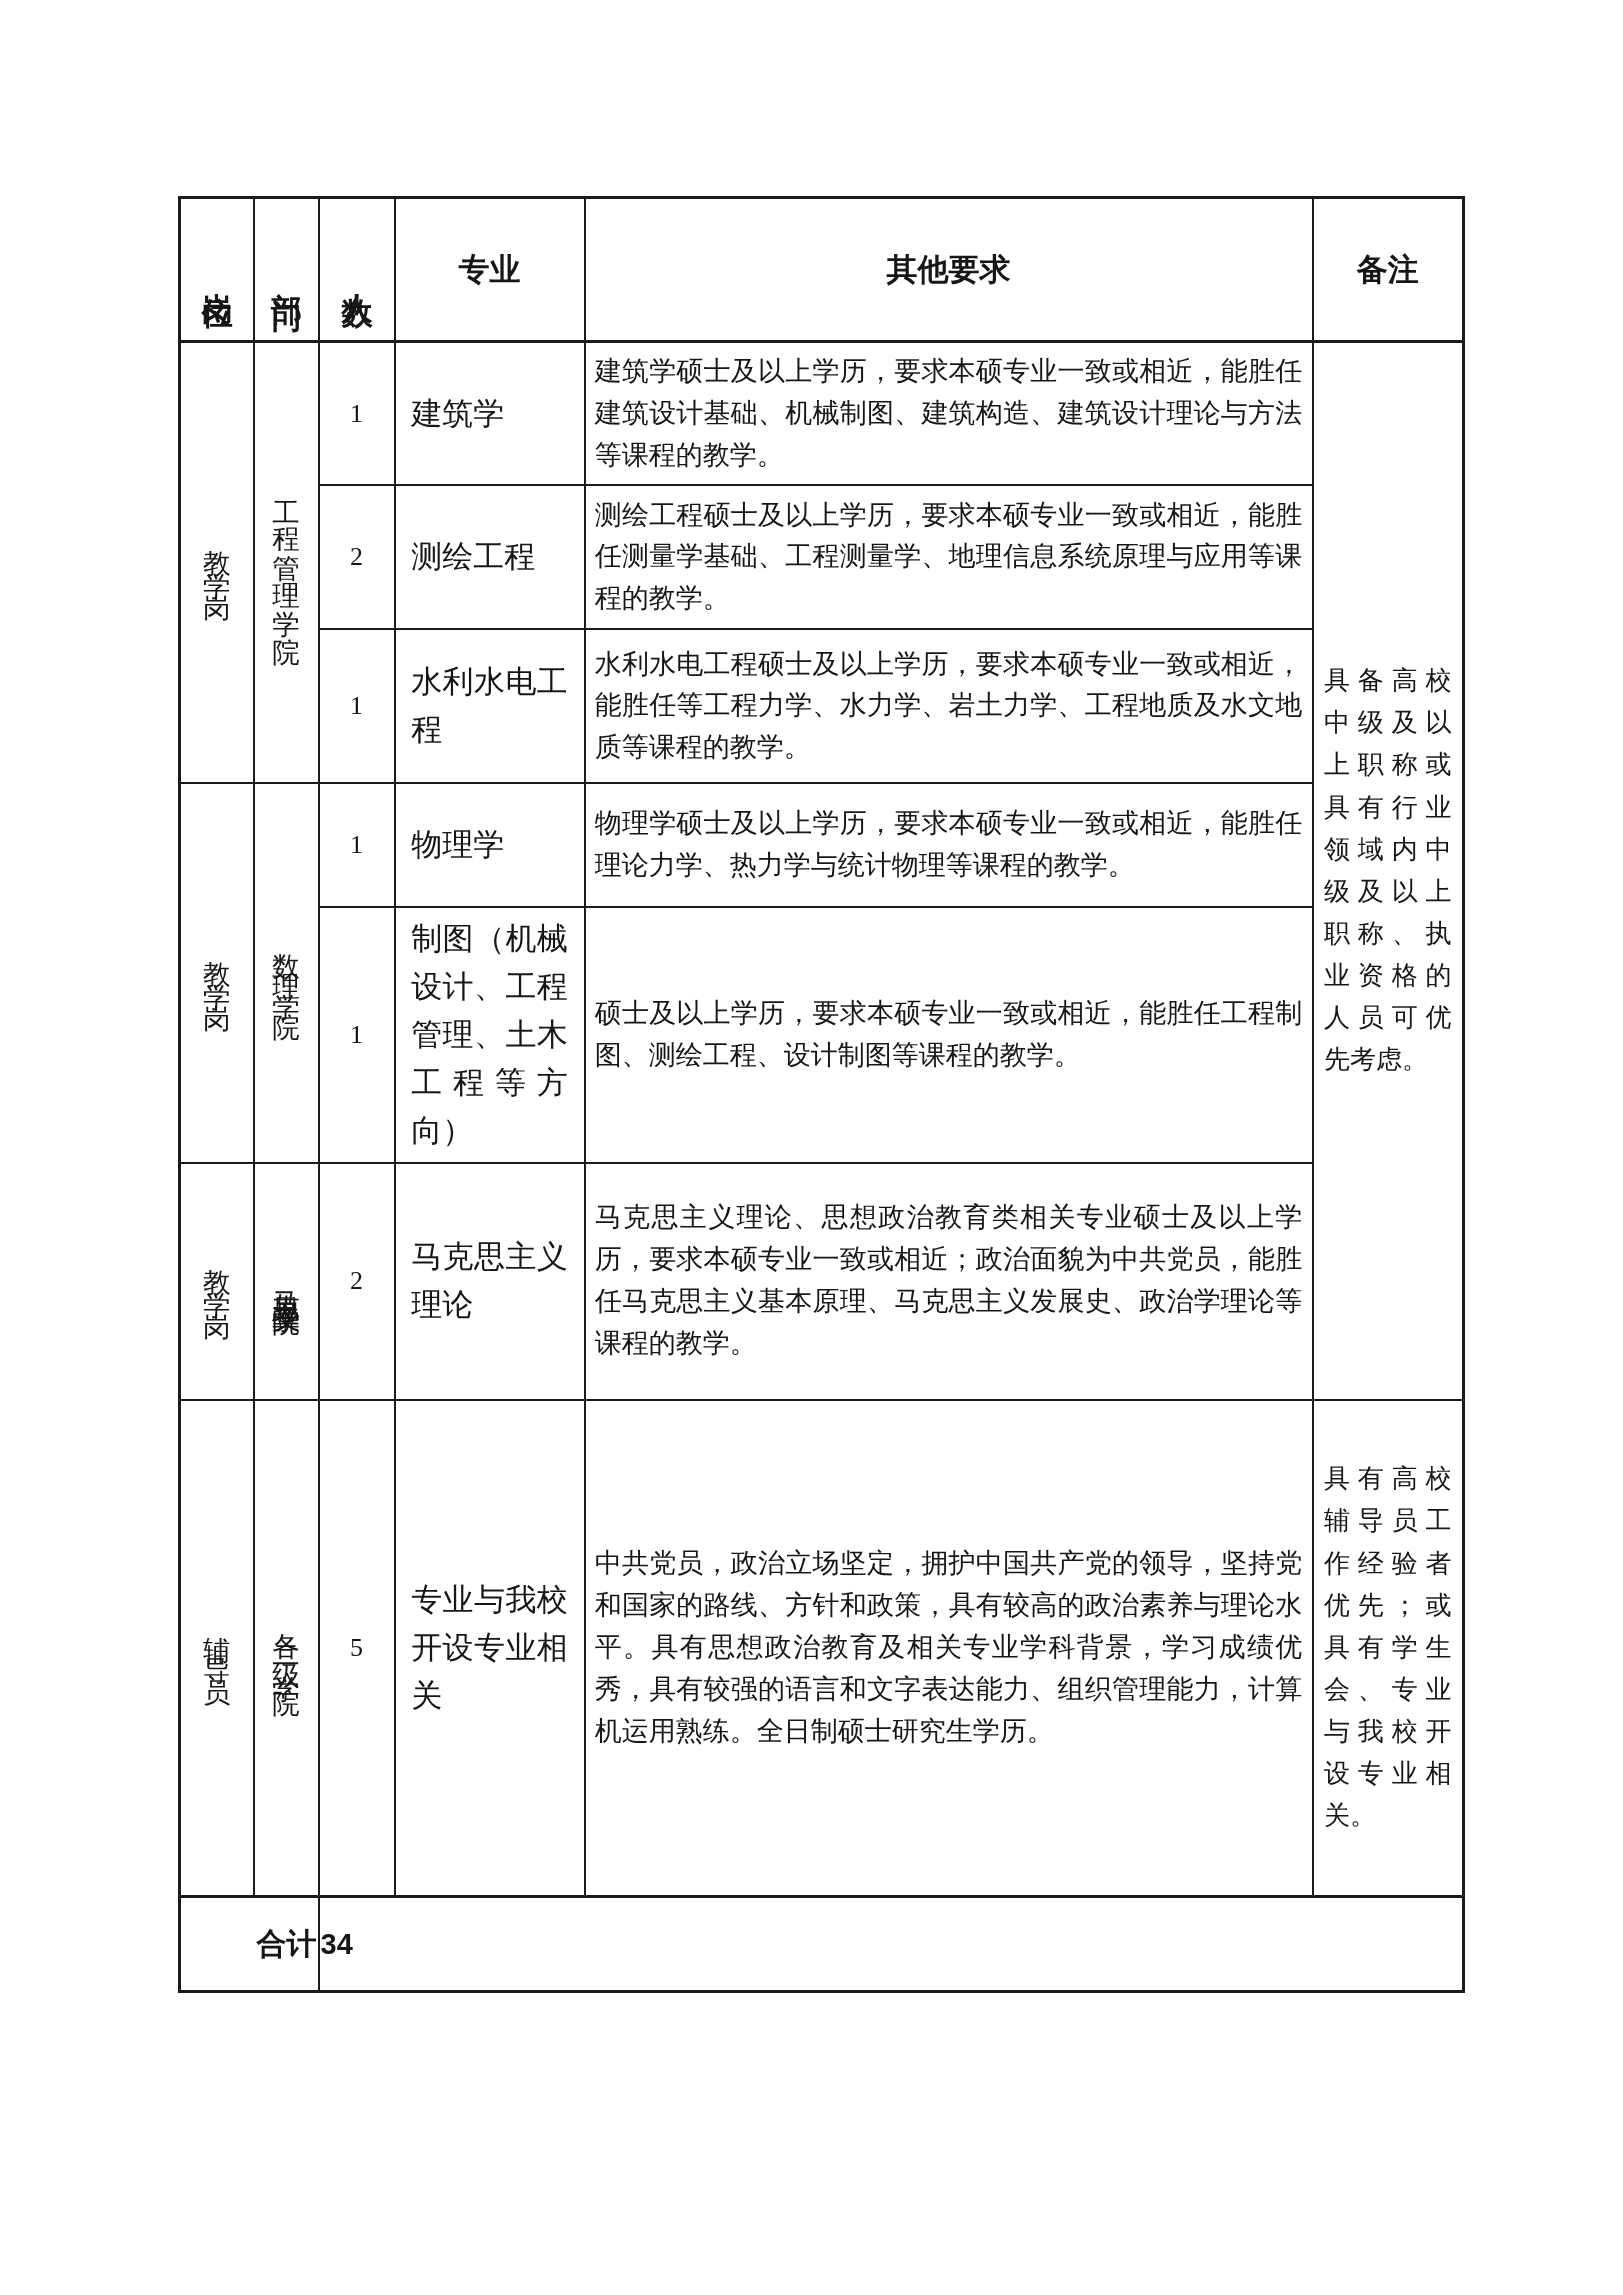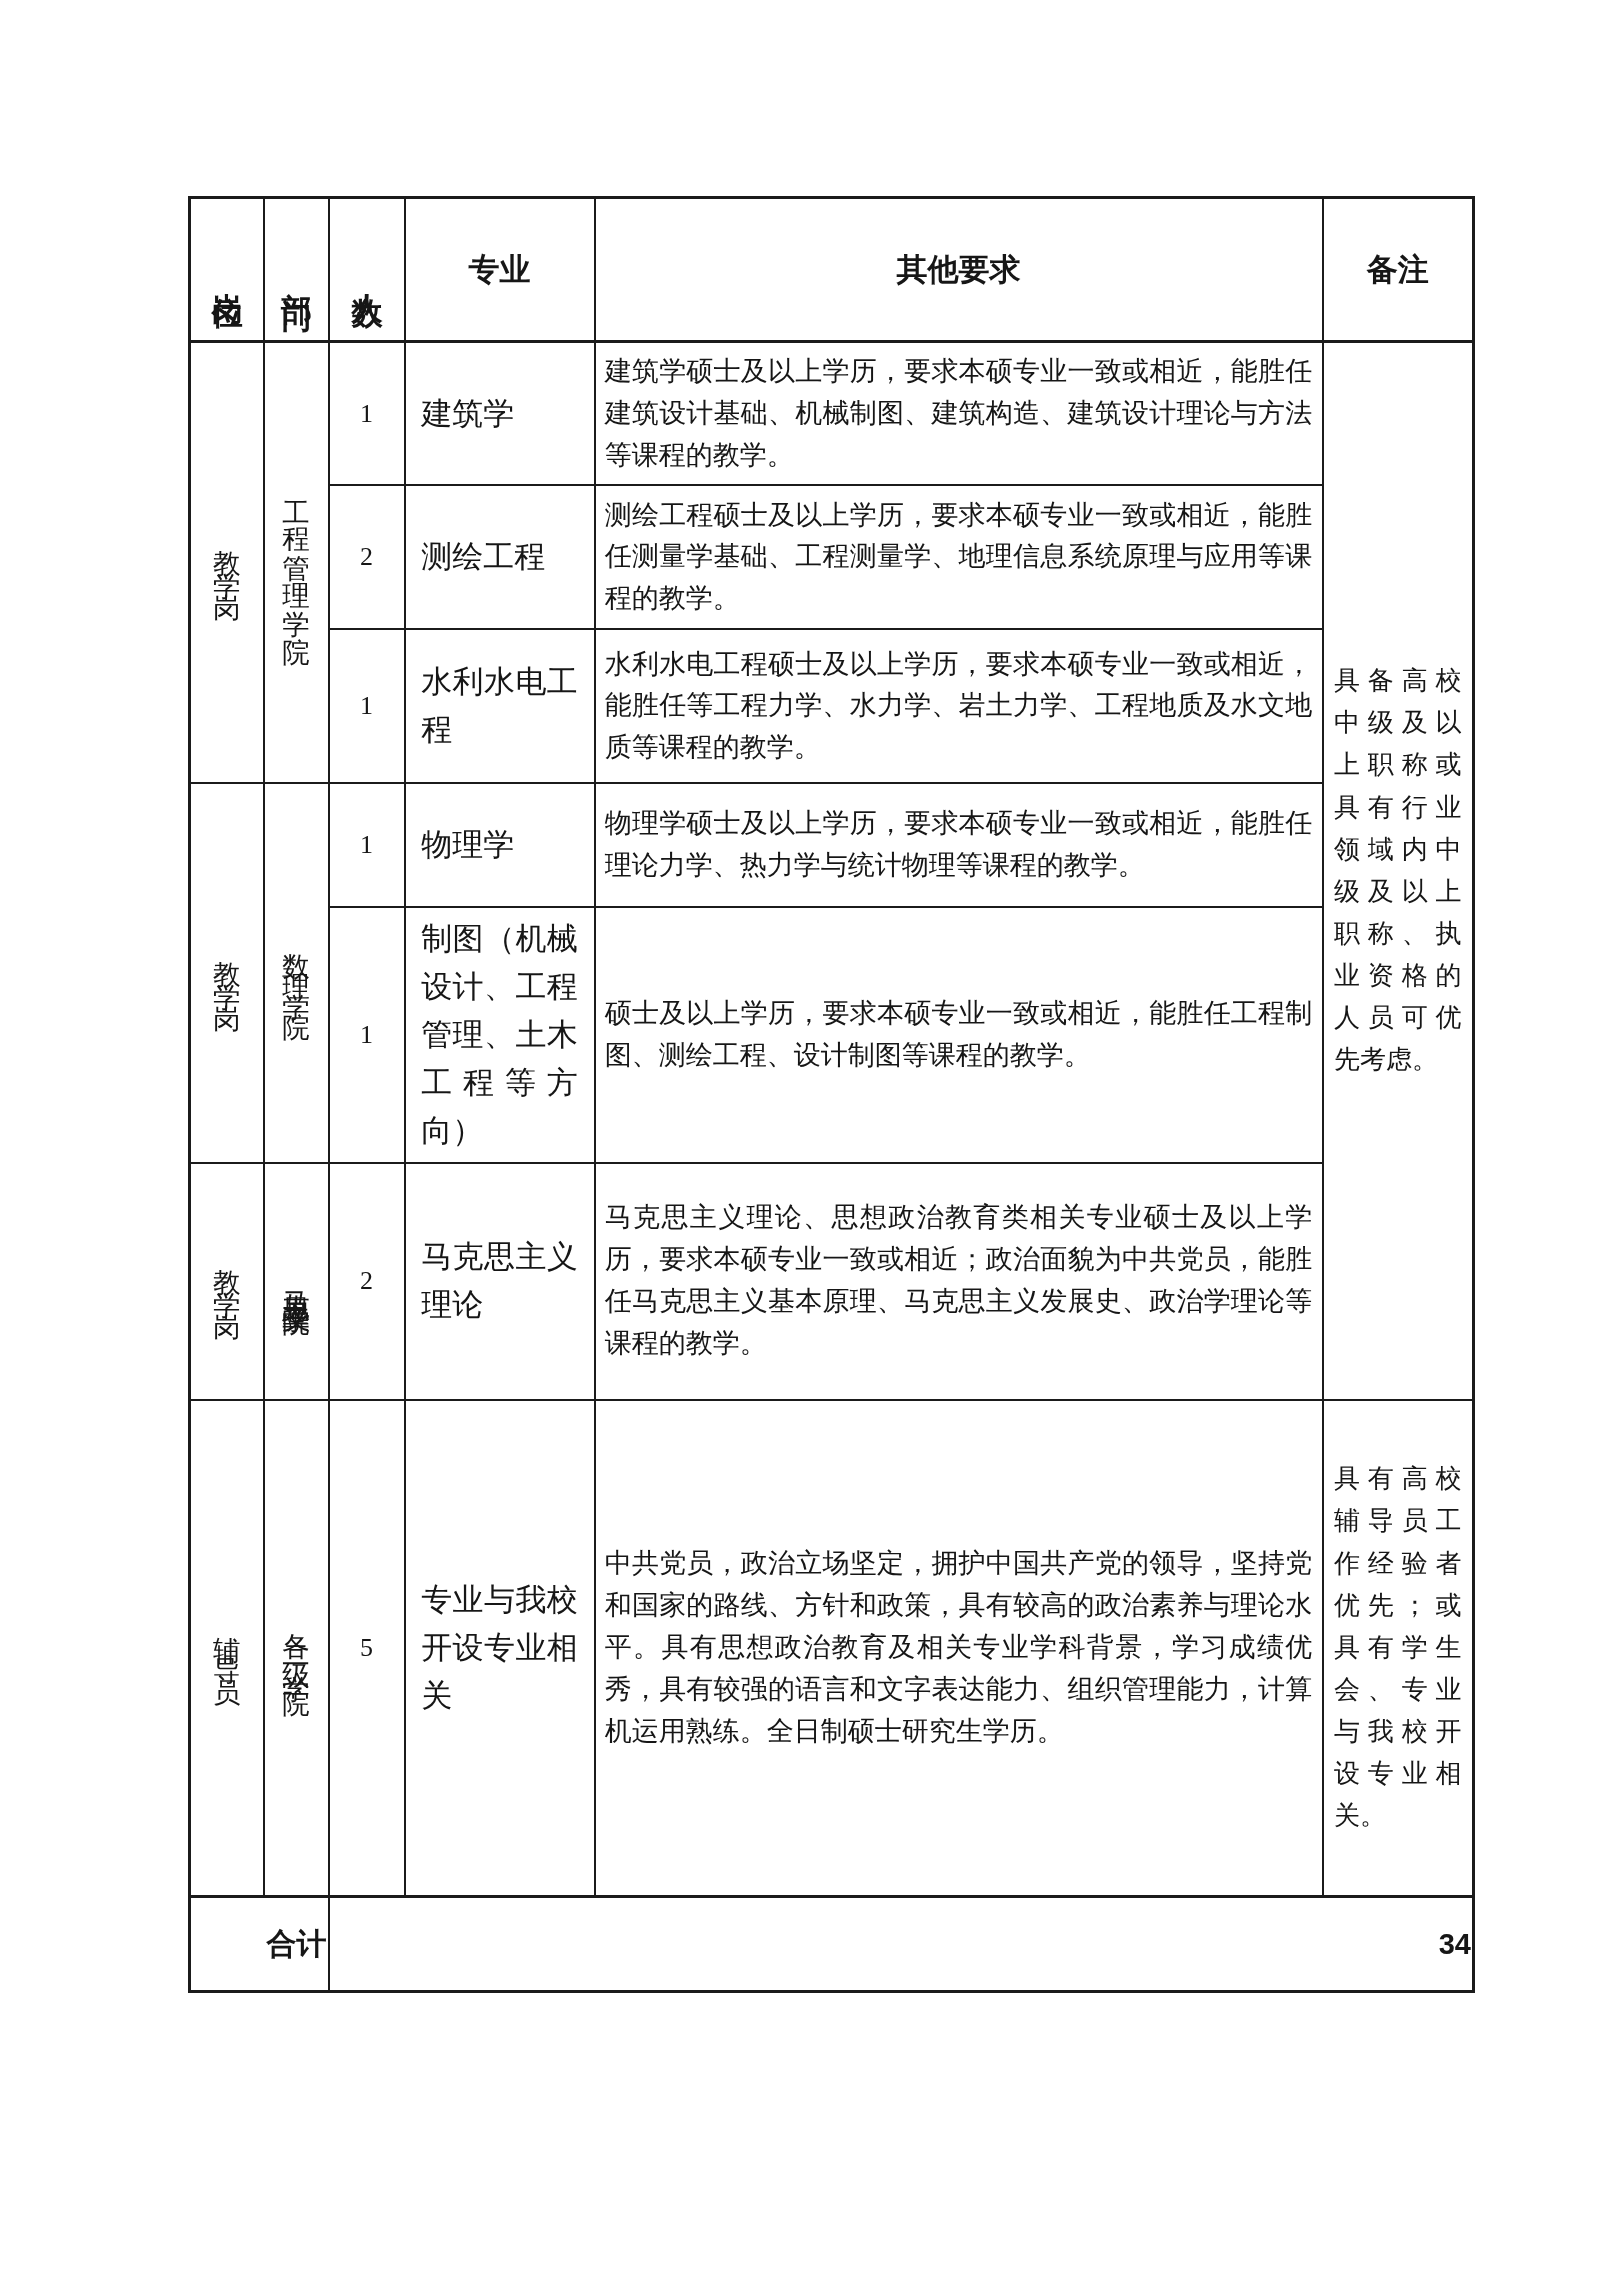"专业" table.sheet { left: 188px -> 178px }
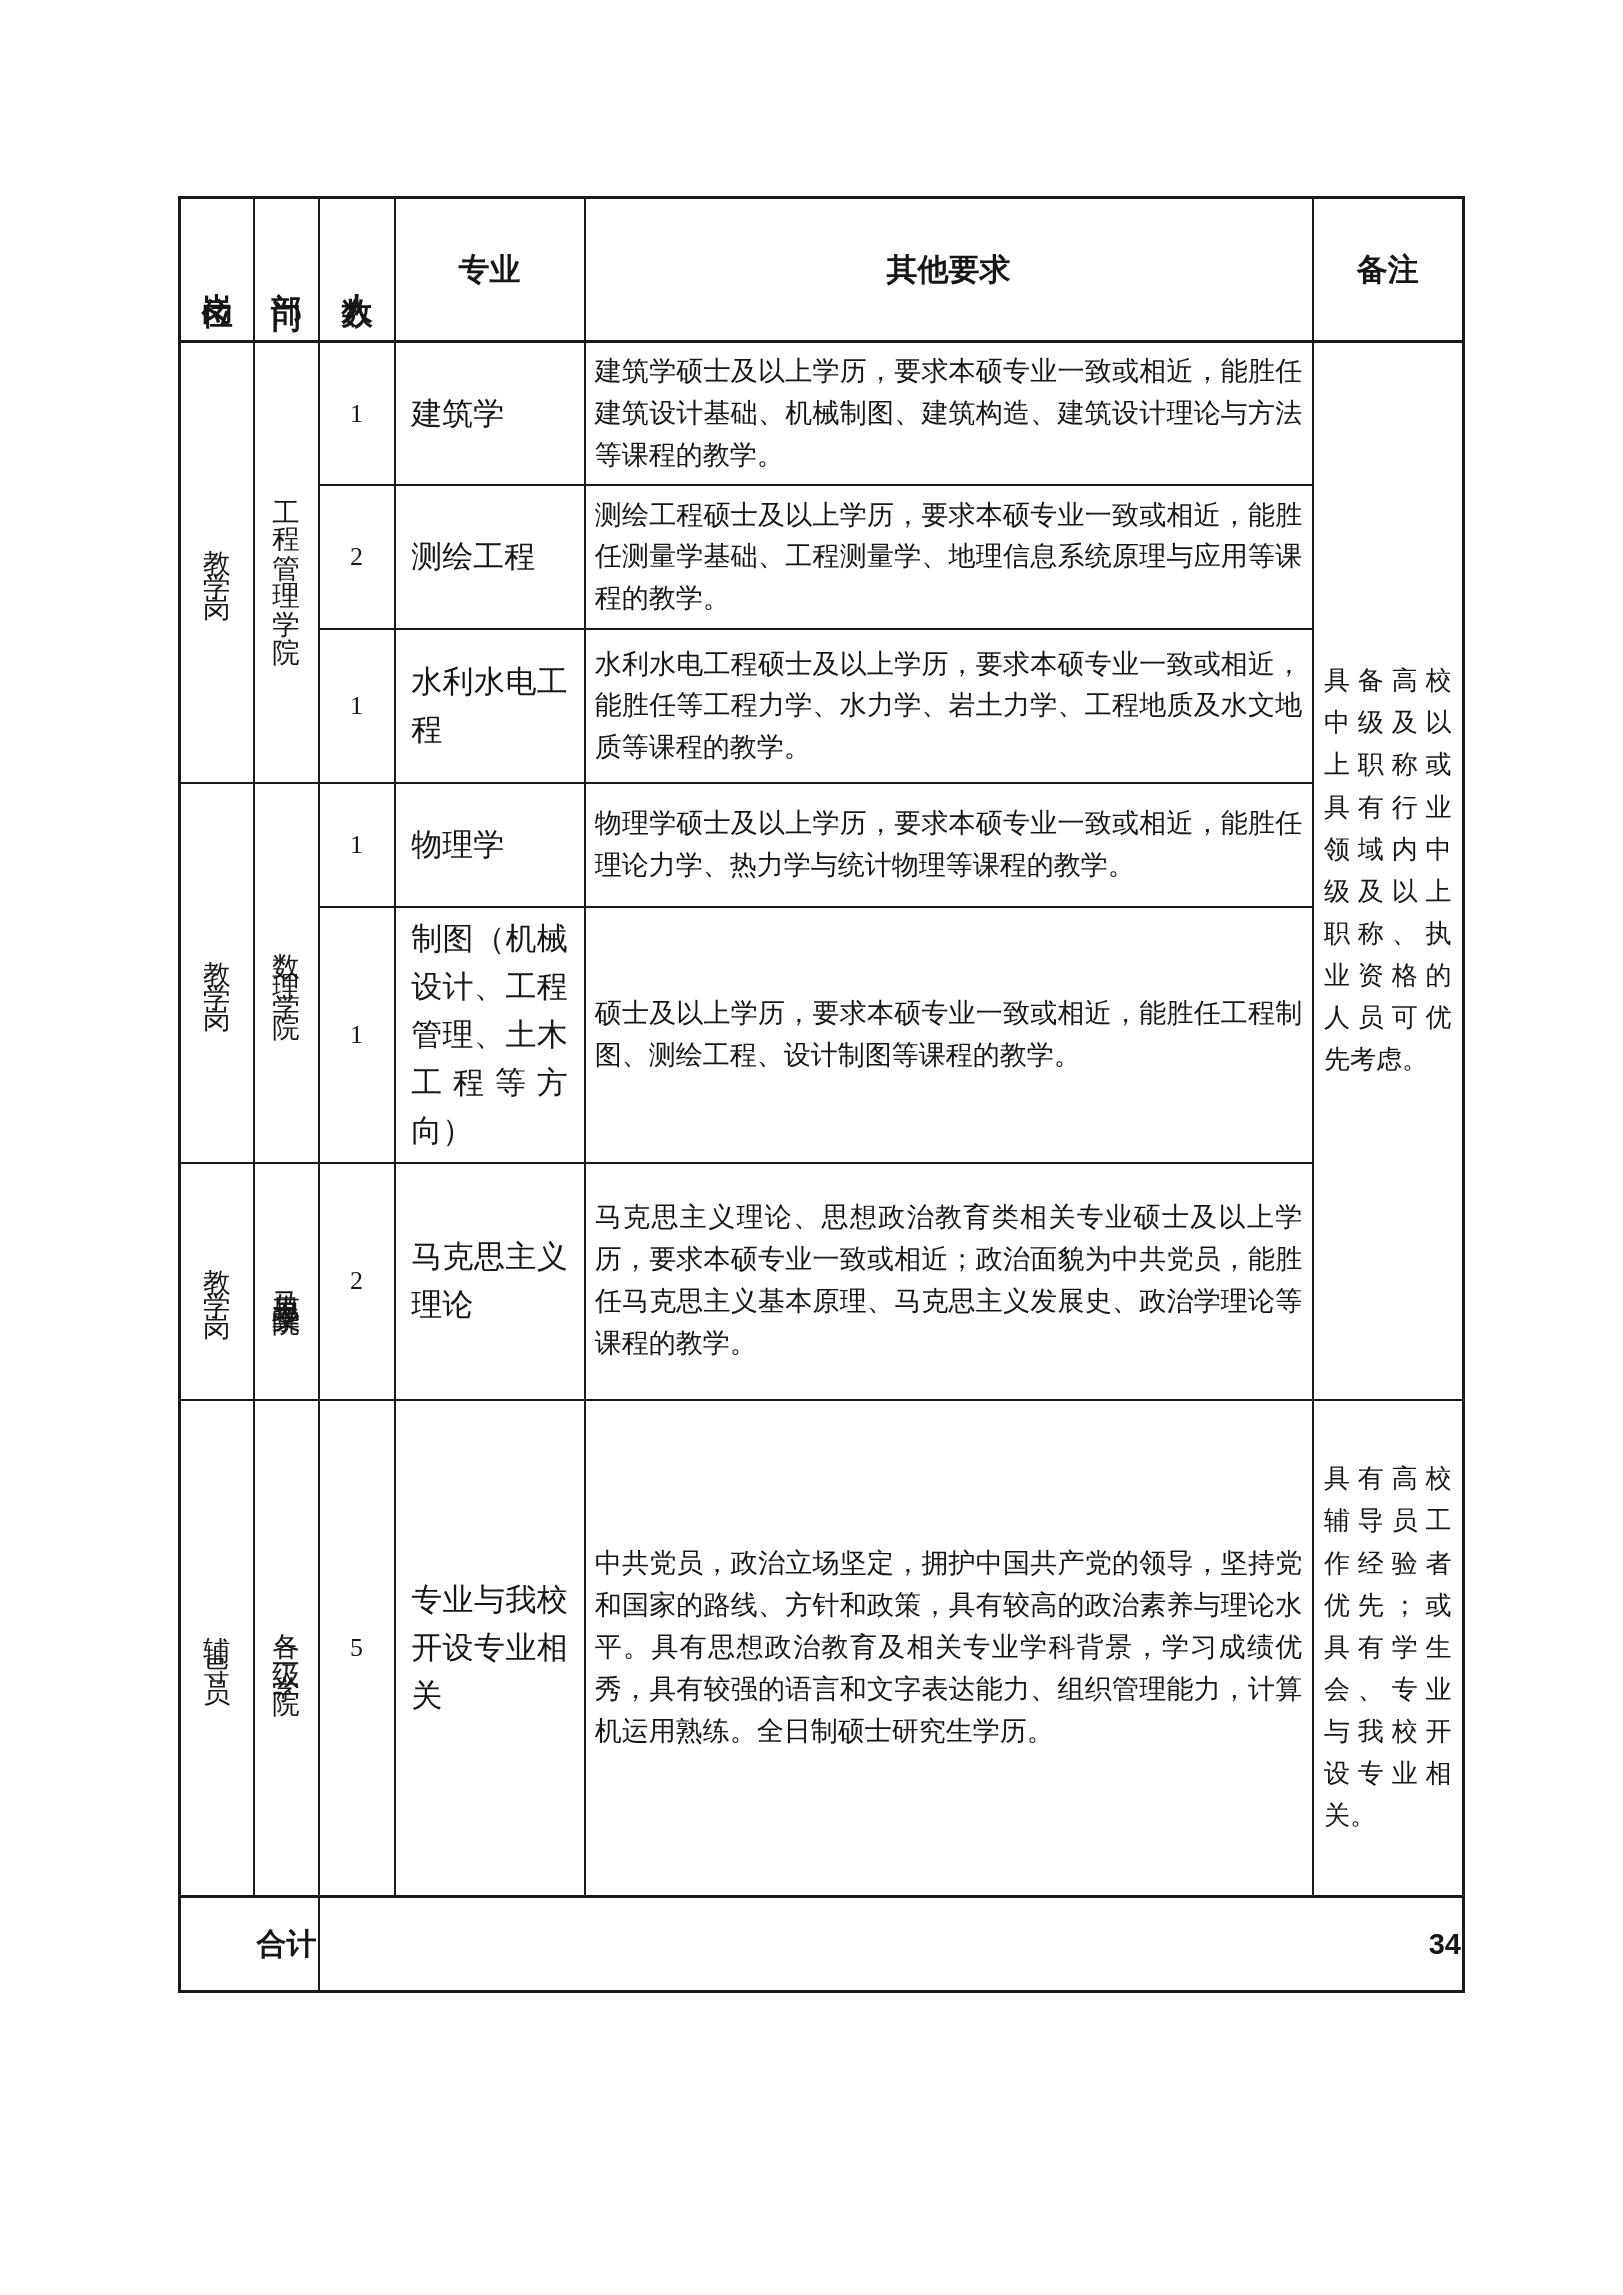"34" .total-value { text-align: right -> left }
